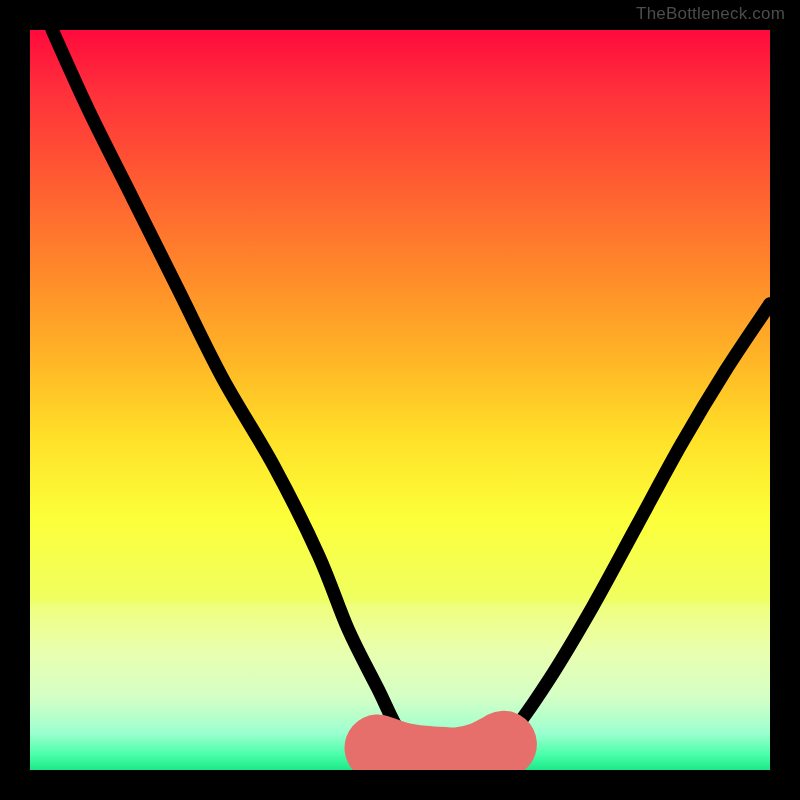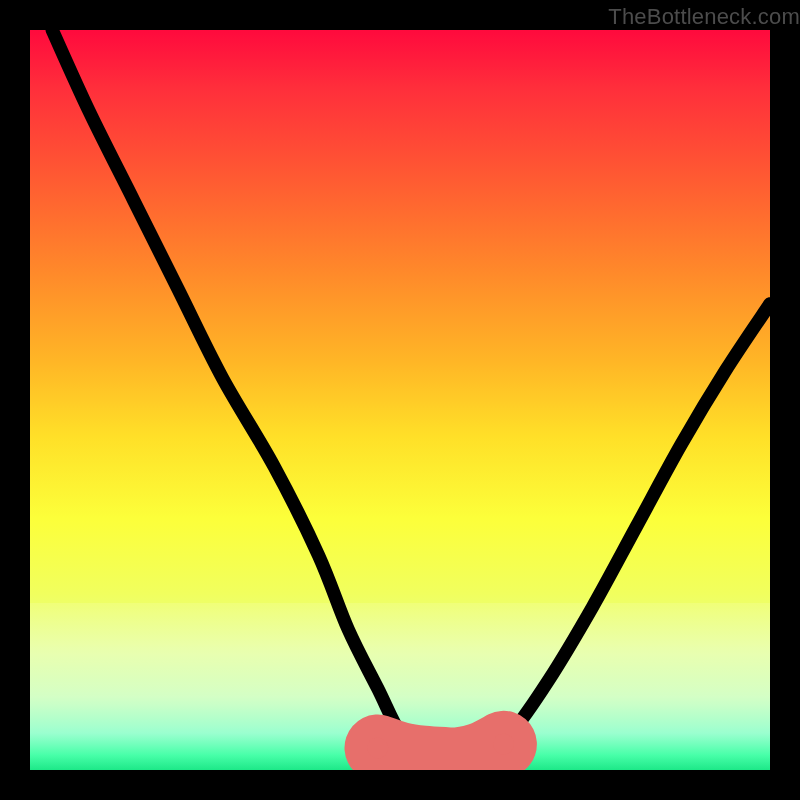"TheBottleneck.com" .watermark { font-size: 22px -> 17px; right: 0 -> 15px }
